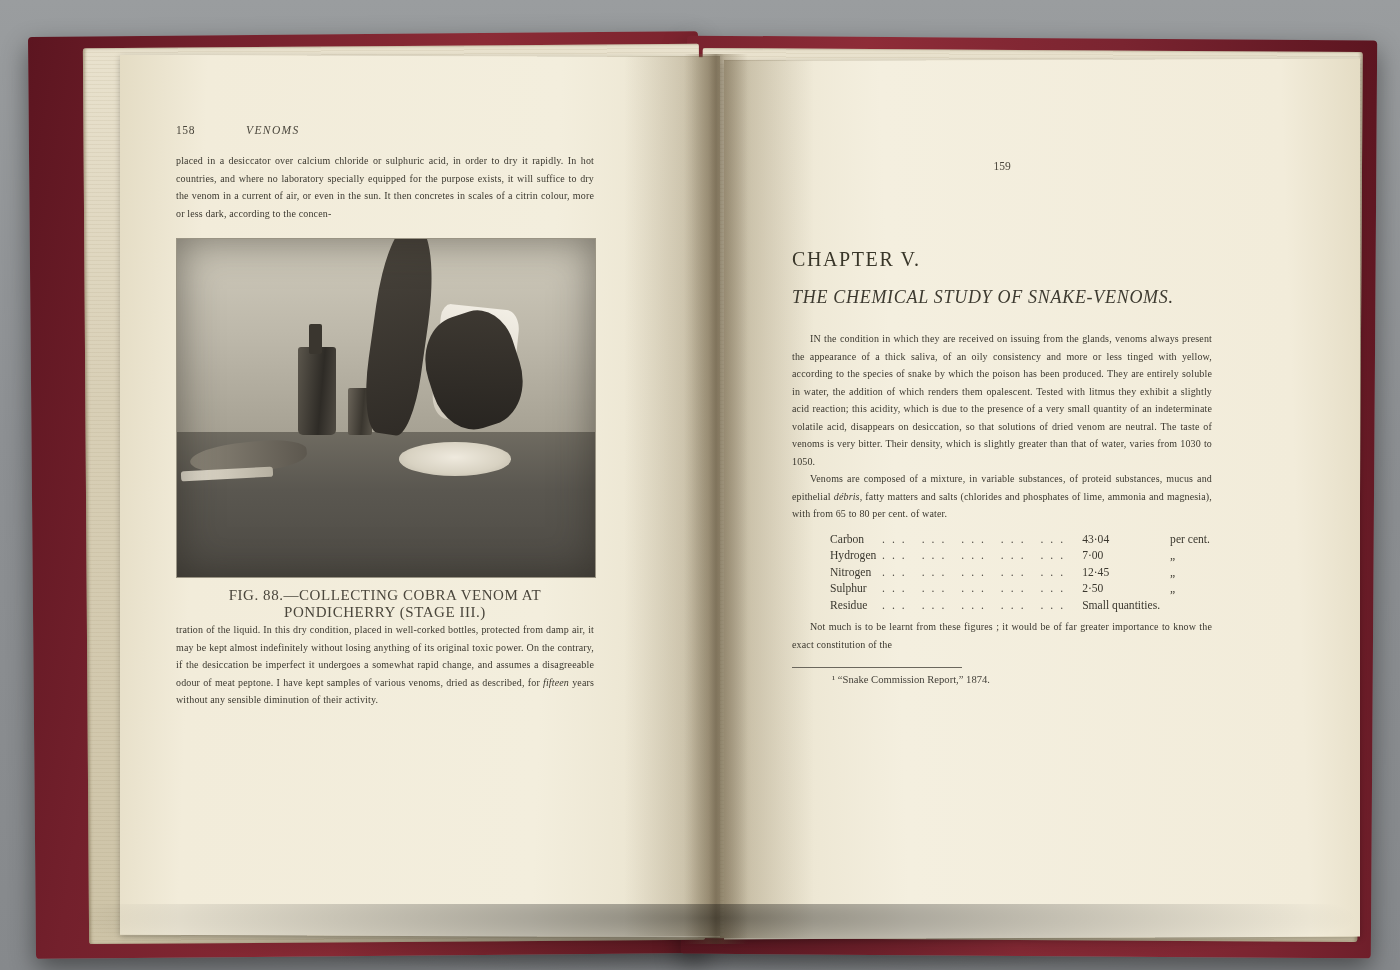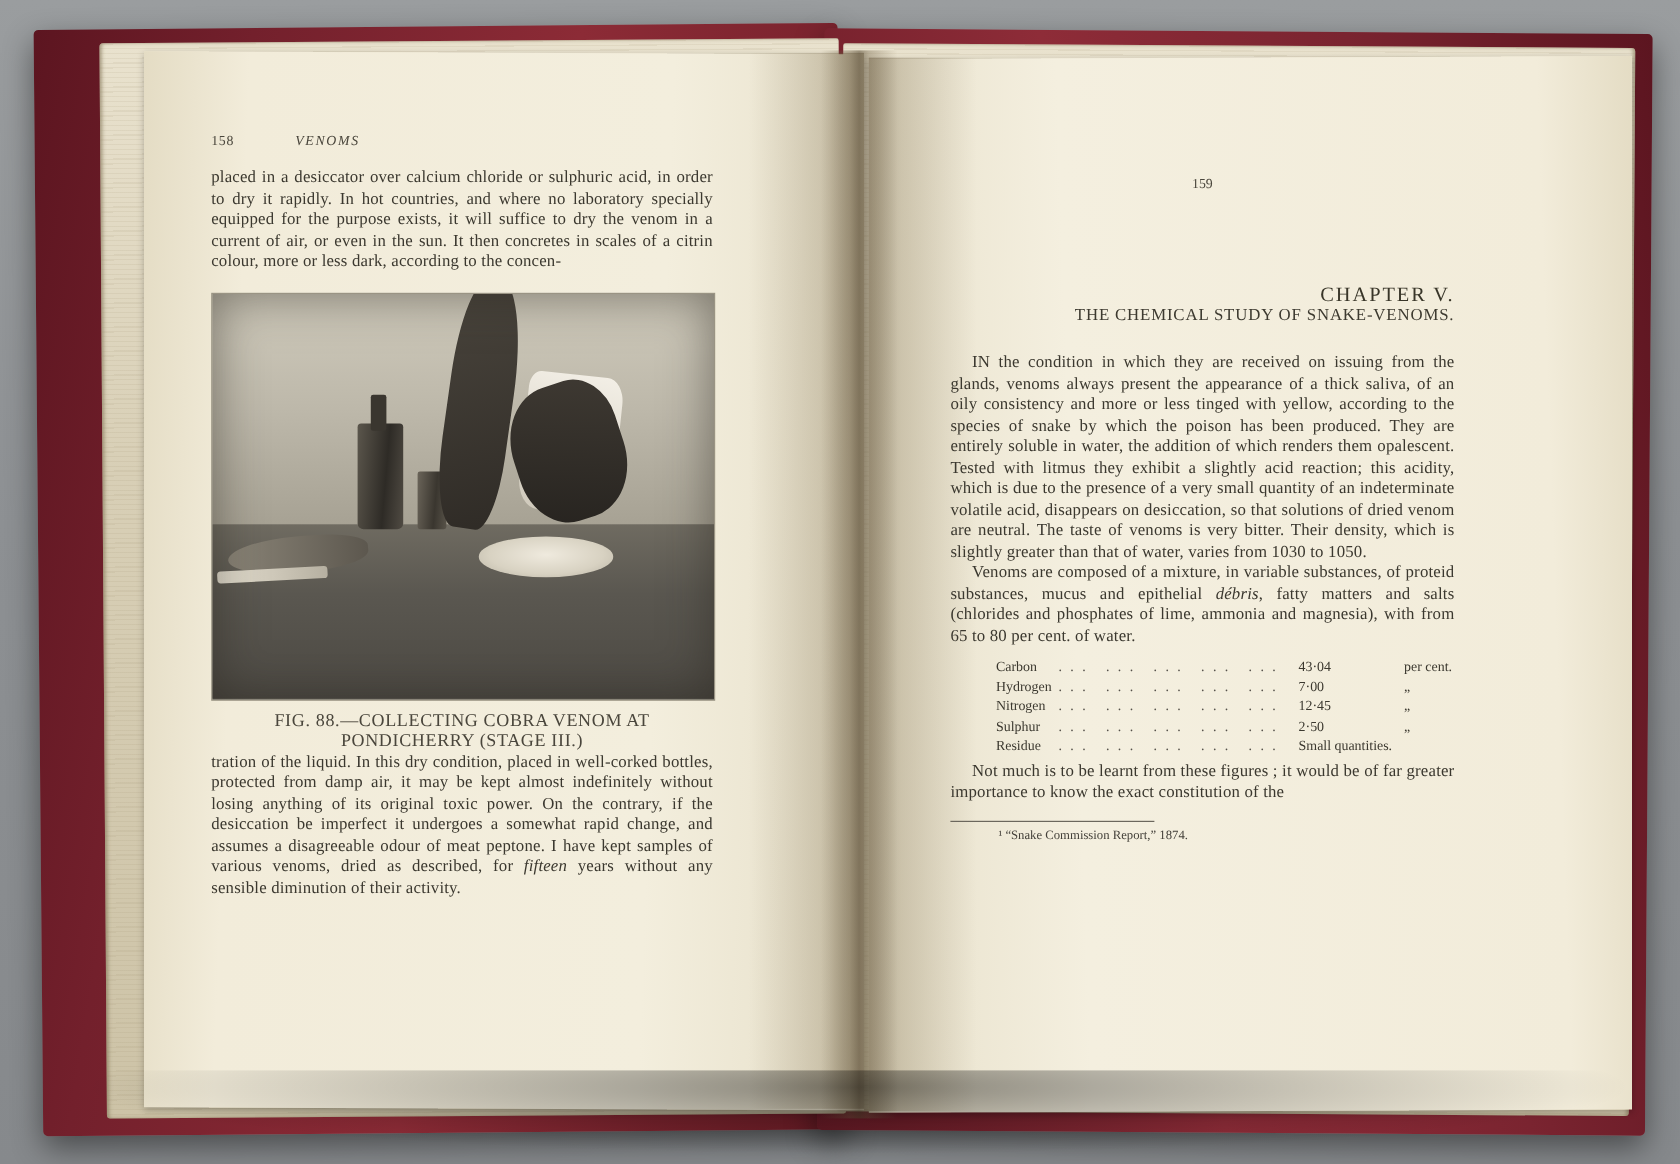"158" .book { top: 12px -> 24px }
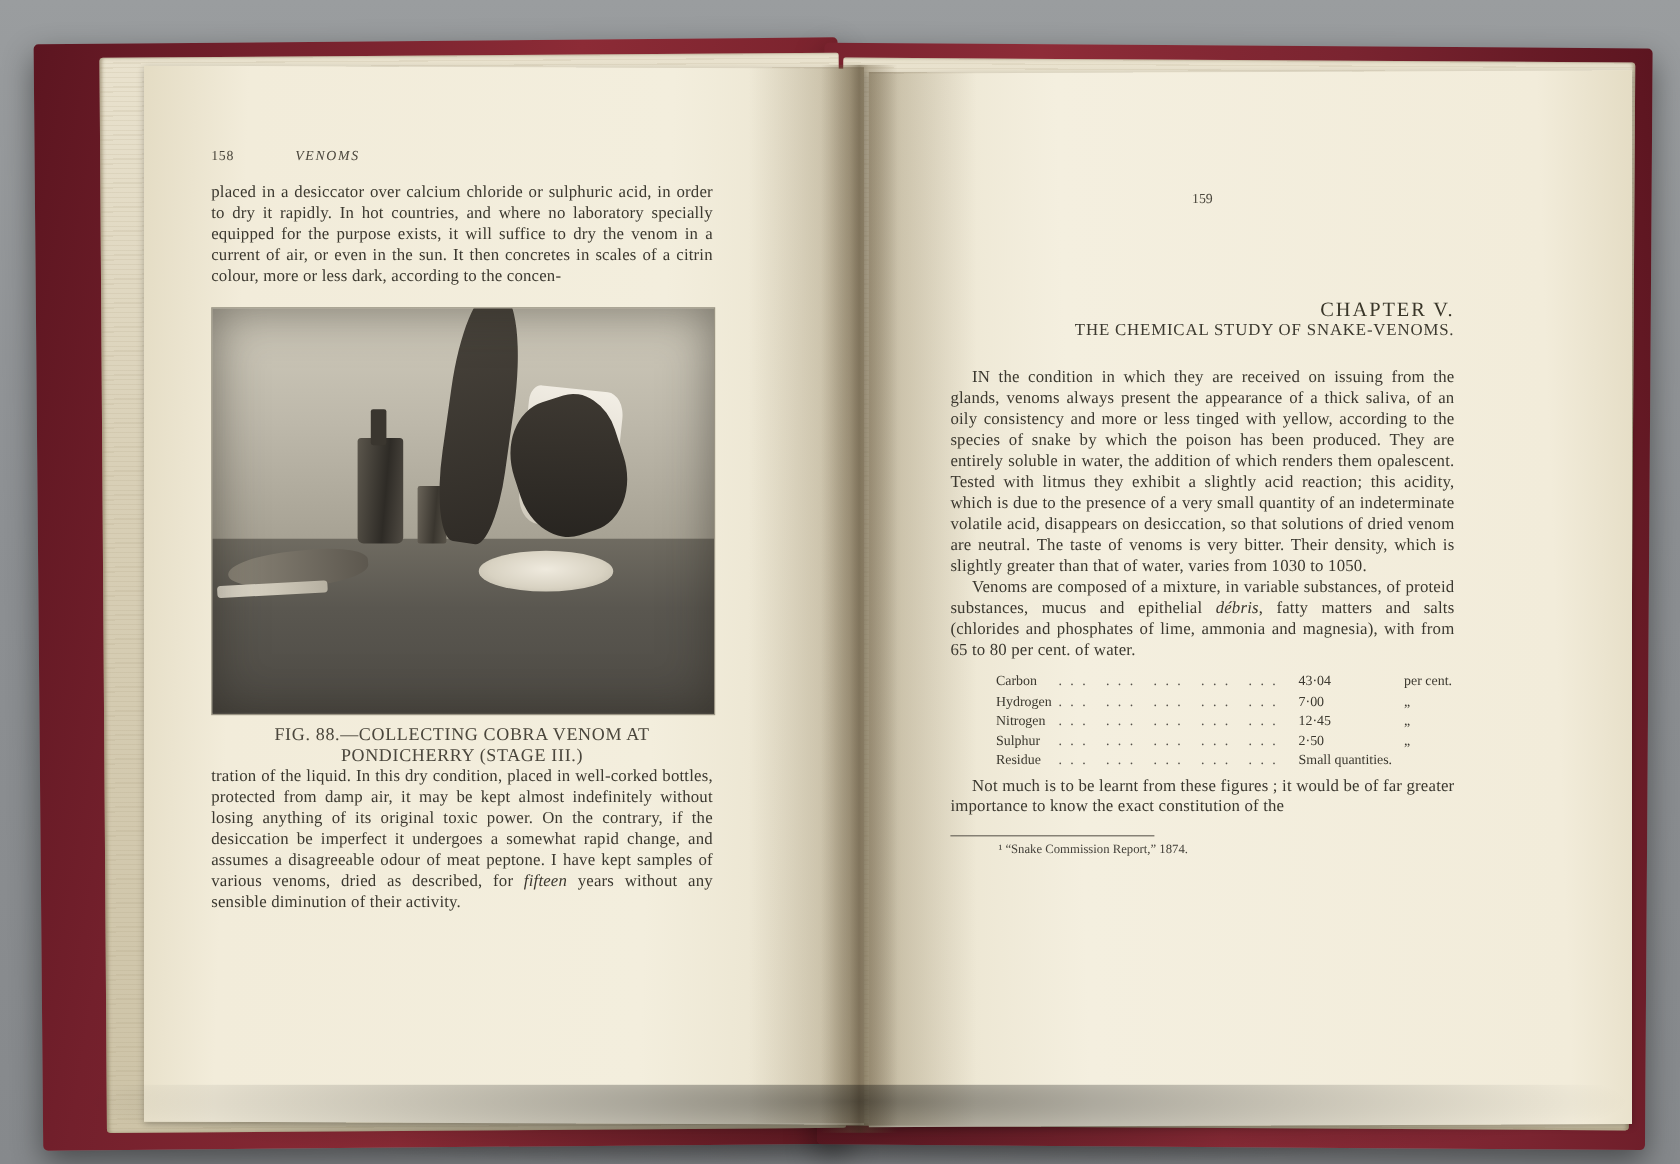"placed in a desiccator over" p.body { font-size: 14px -> 10px }
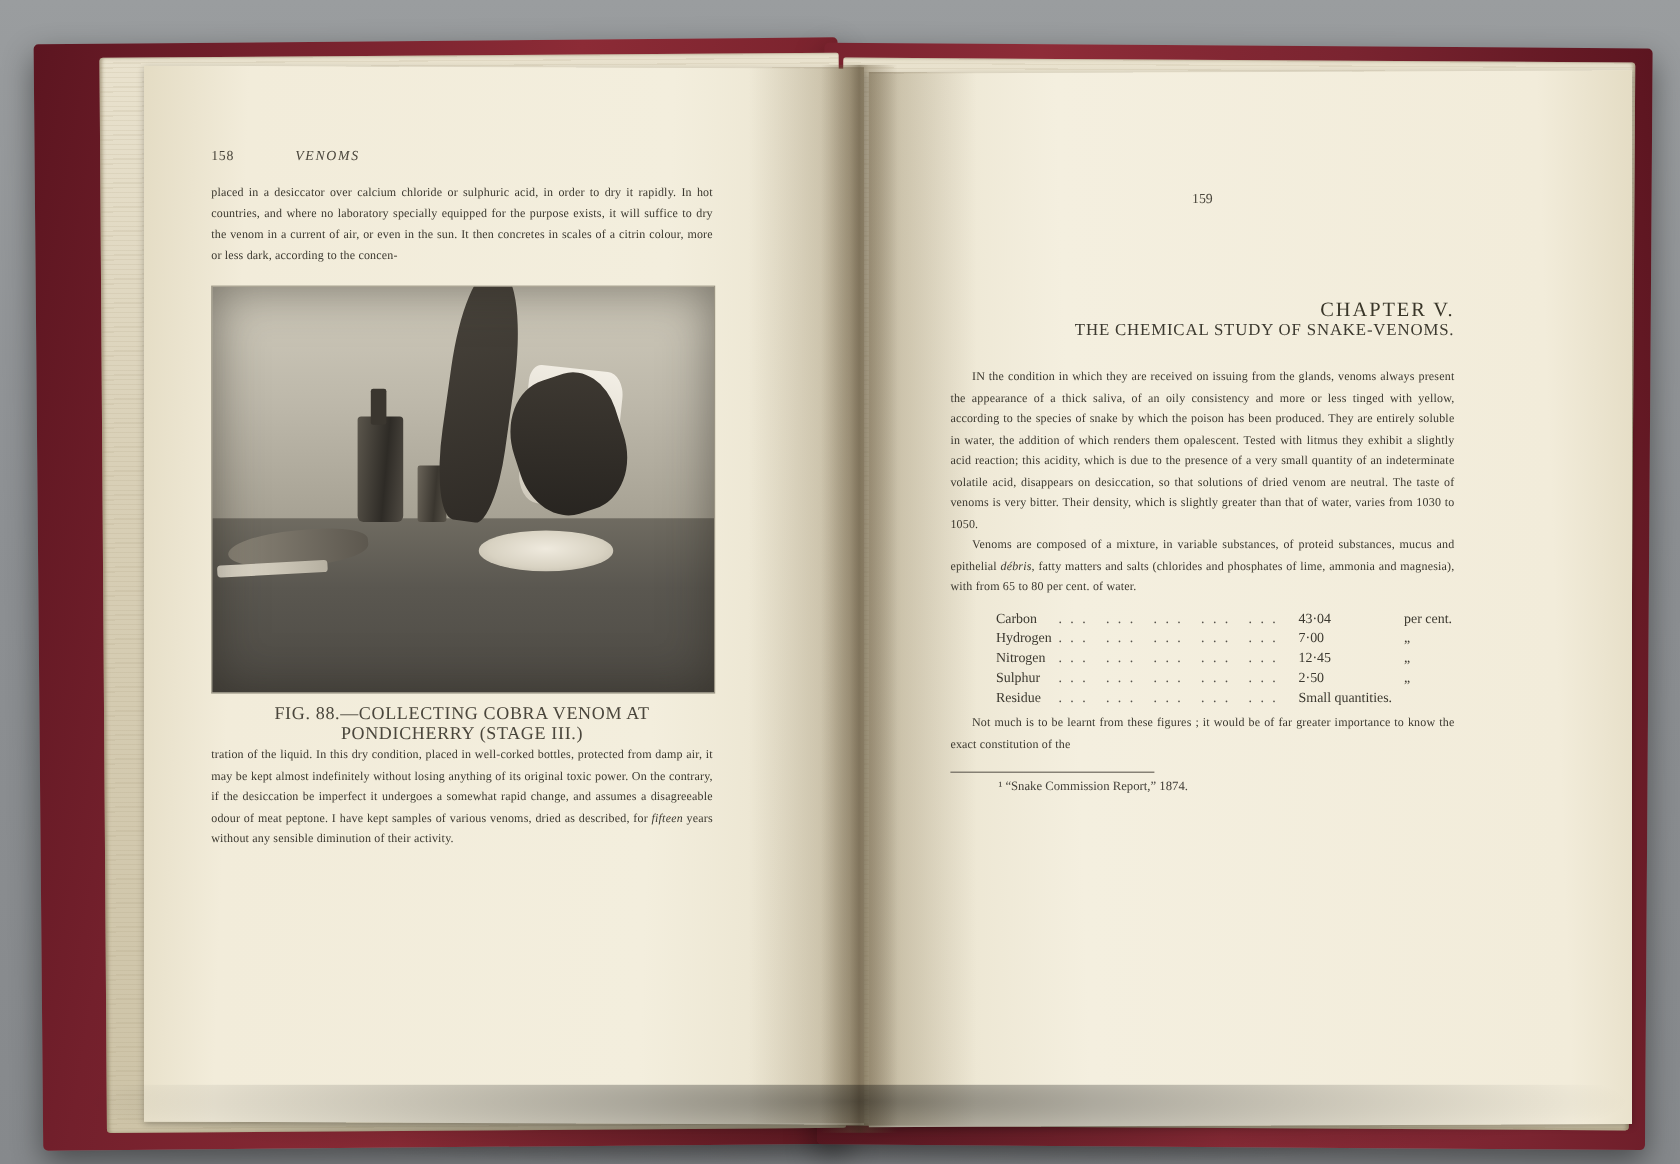"CHAPTER V." .chapter-title { font-size: 17px -> 20px; margin-bottom: none -> 16px; text-align: right -> left }
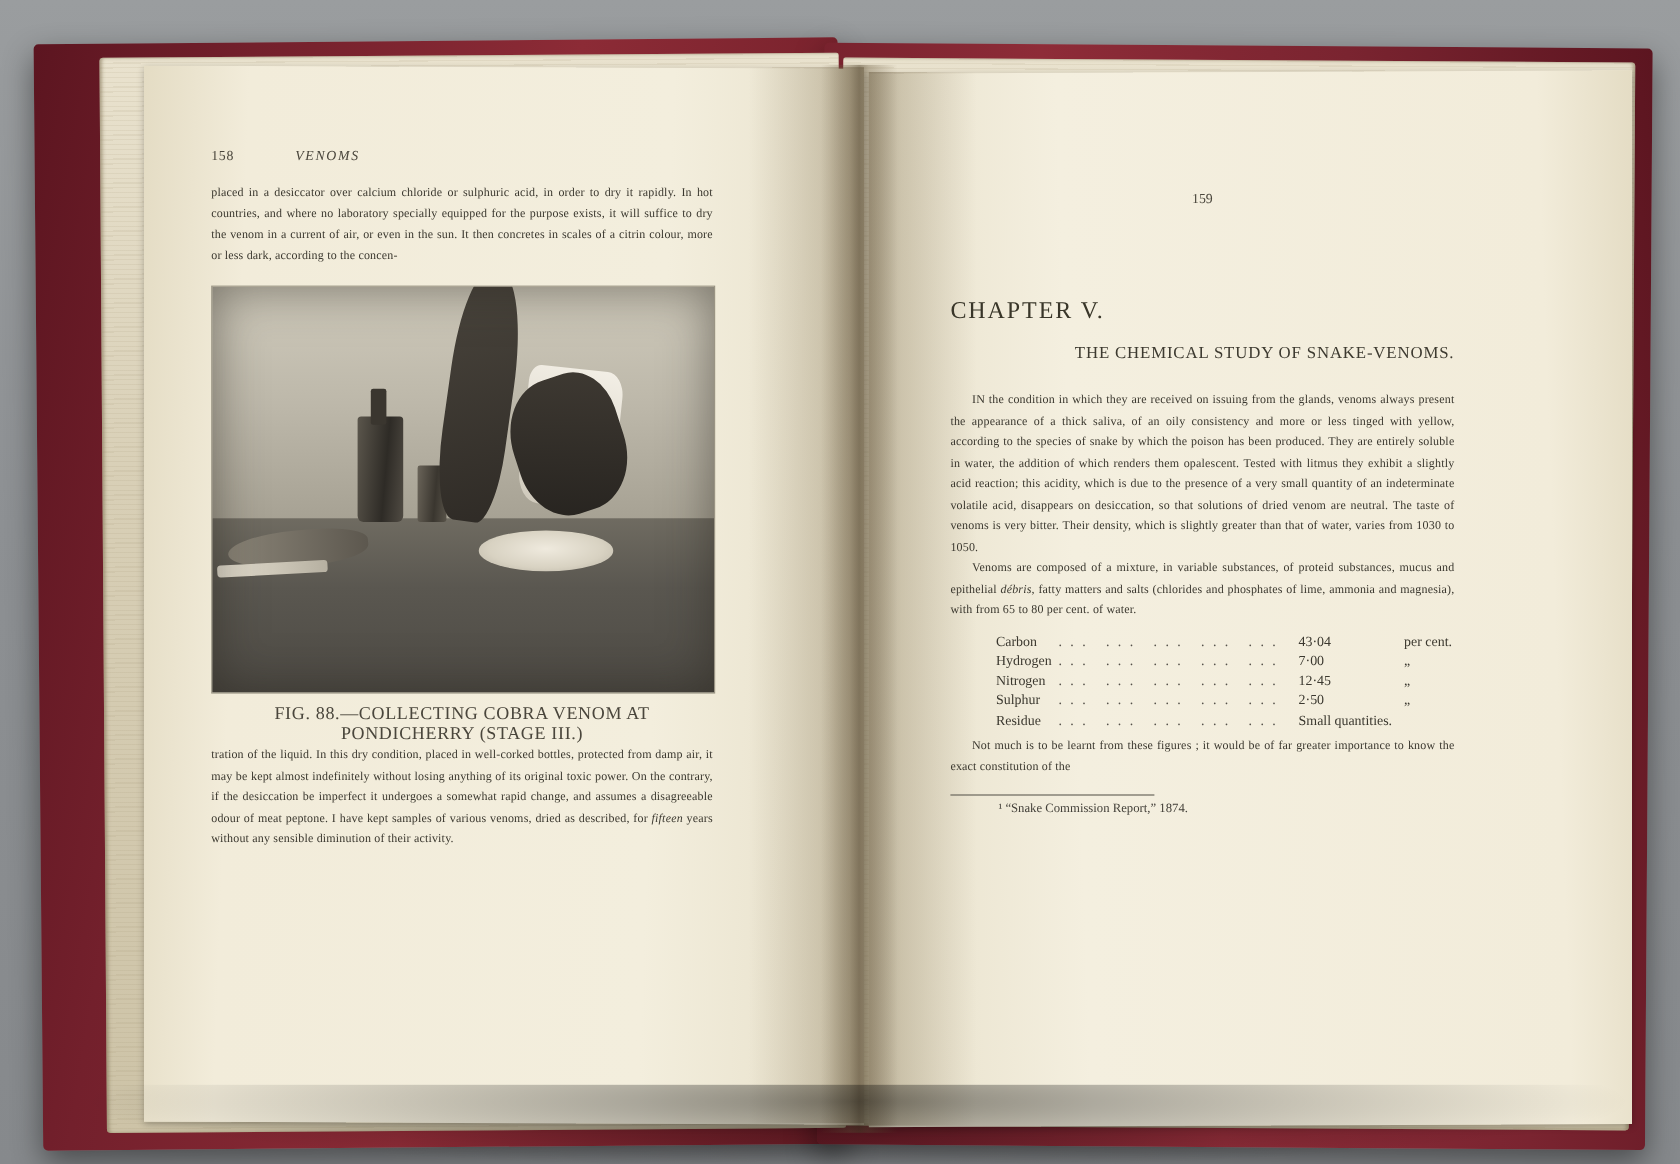"THE CHEMICAL STUDY OF SNAKE-VENOMS." .chapter-sub { font-size: 14px -> 18px; font-style: none -> italic; text-align: right -> left }
